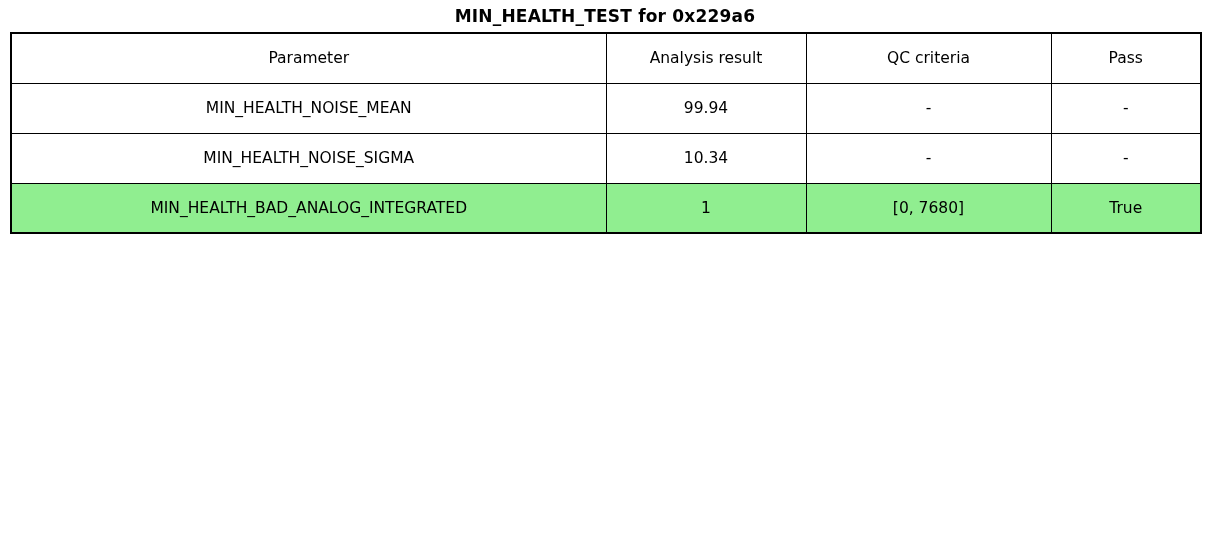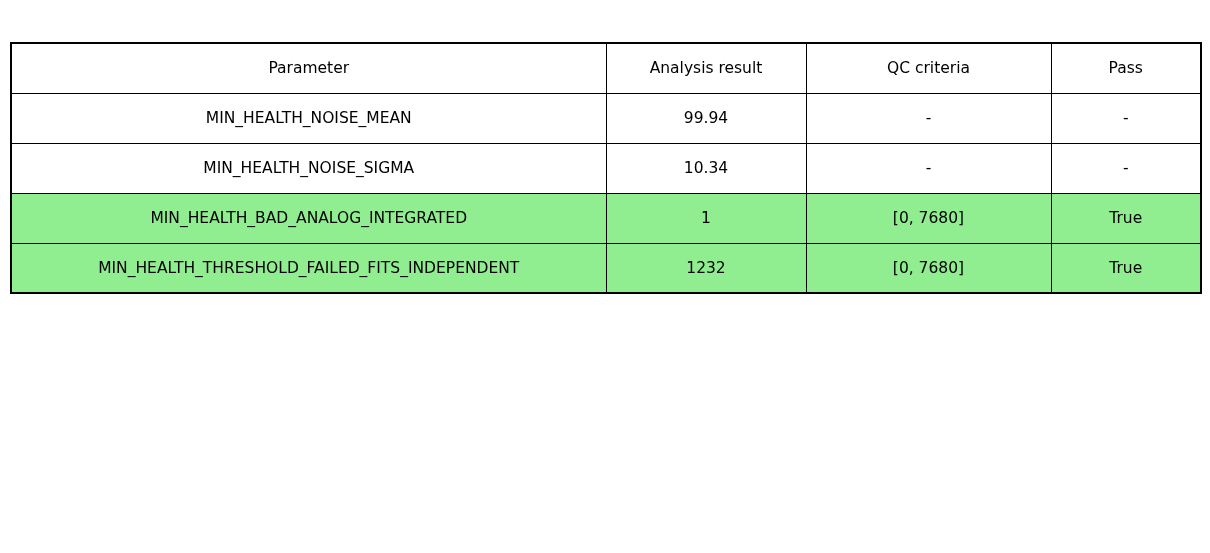"MIN_HEALTH_TEST for 0x229a6" div.title { html: none -> <div>MIN_HEALTH_TEST for 0x229a6</div> }
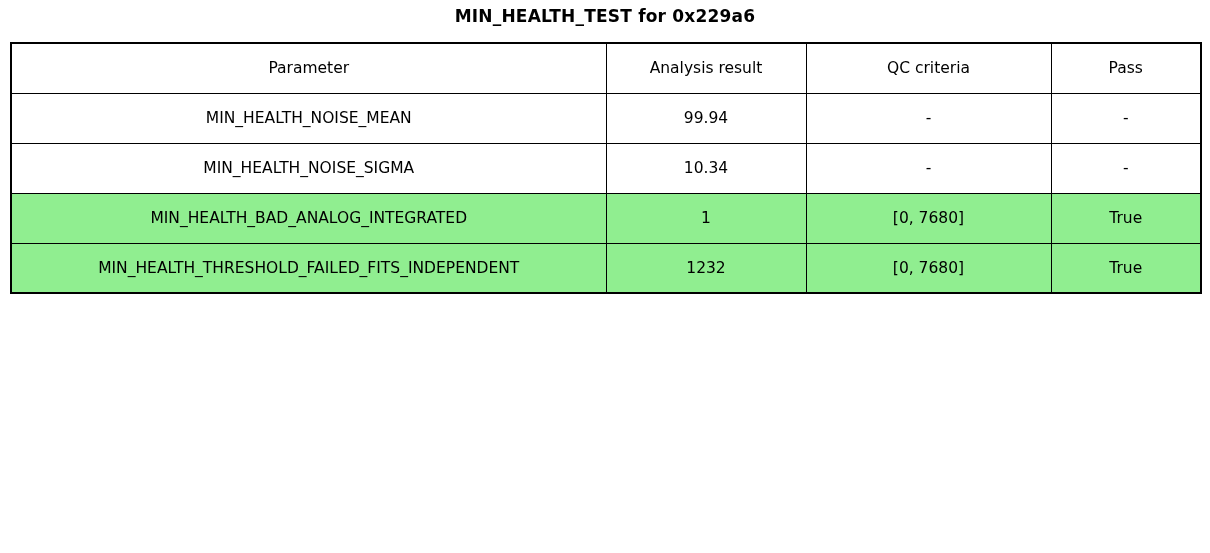"Parameter" table.qc-table { top: 42px -> 32px }
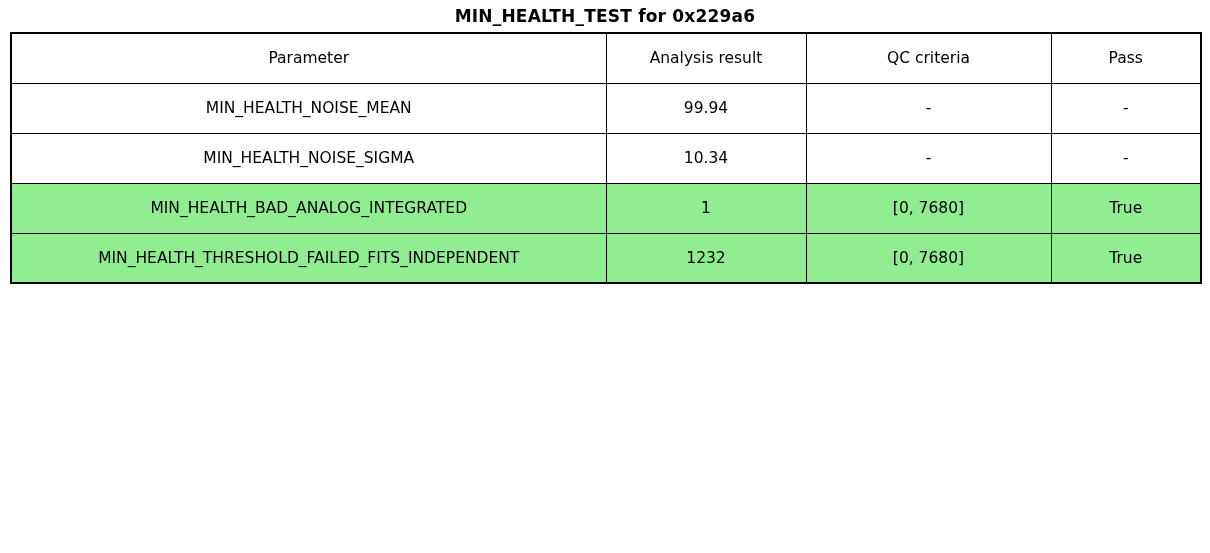"MIN_HEALTH_THRESHOLD_FAILED_FITS_INDEPEN" tr.highlight { html: <tr> <td>MIN_HEALTH_THRESHOLD_FAILED_FITS_INDEPENDENT</td> <td>1232</td> <td>[0, 7680]</td> <td>True</td> </tr> -> none }
